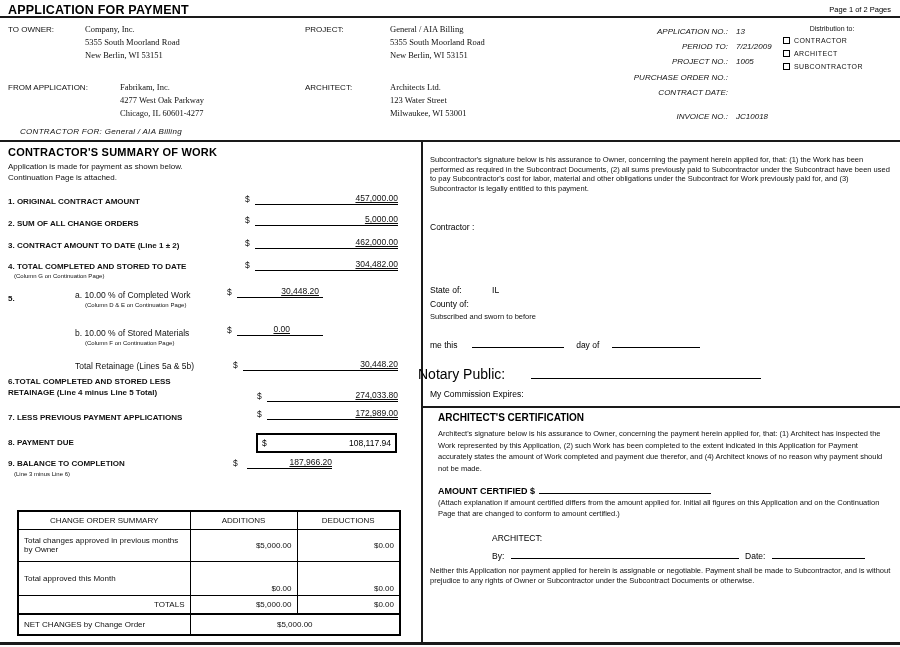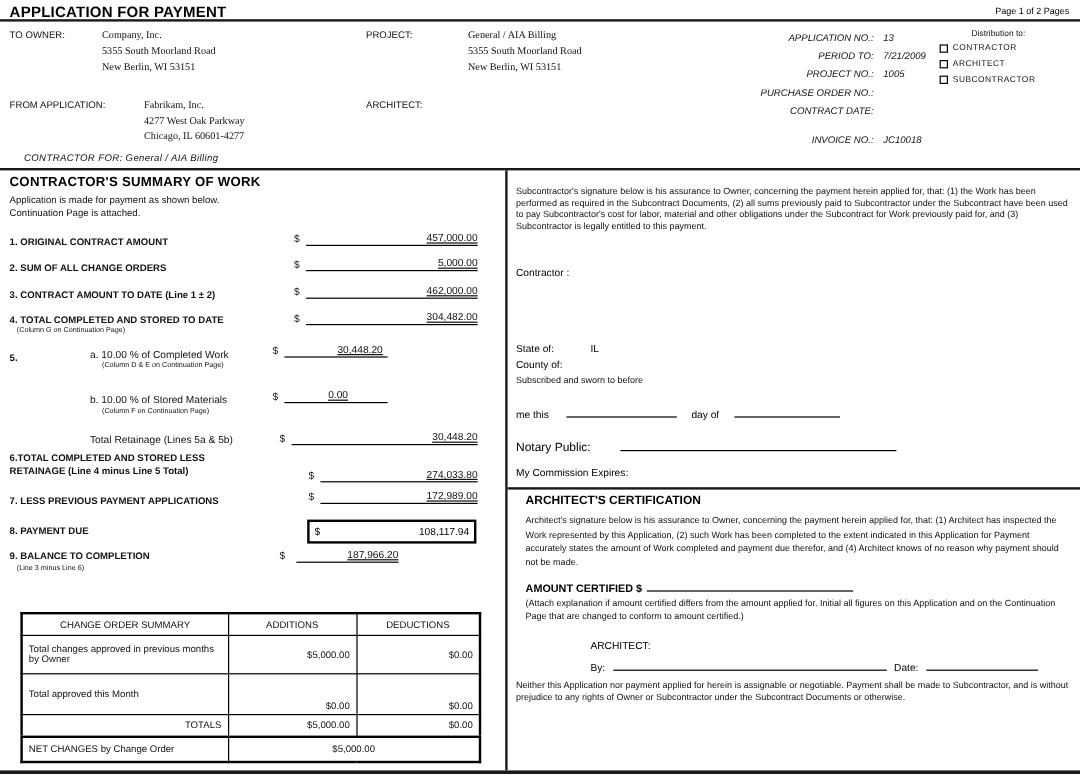"Architects Ltd." div.abs { html: none -> <div> <div>Architects Ltd.</div> <div>123 Water Street</div> <div>Milwaukee, WI 53001</div> </div> }
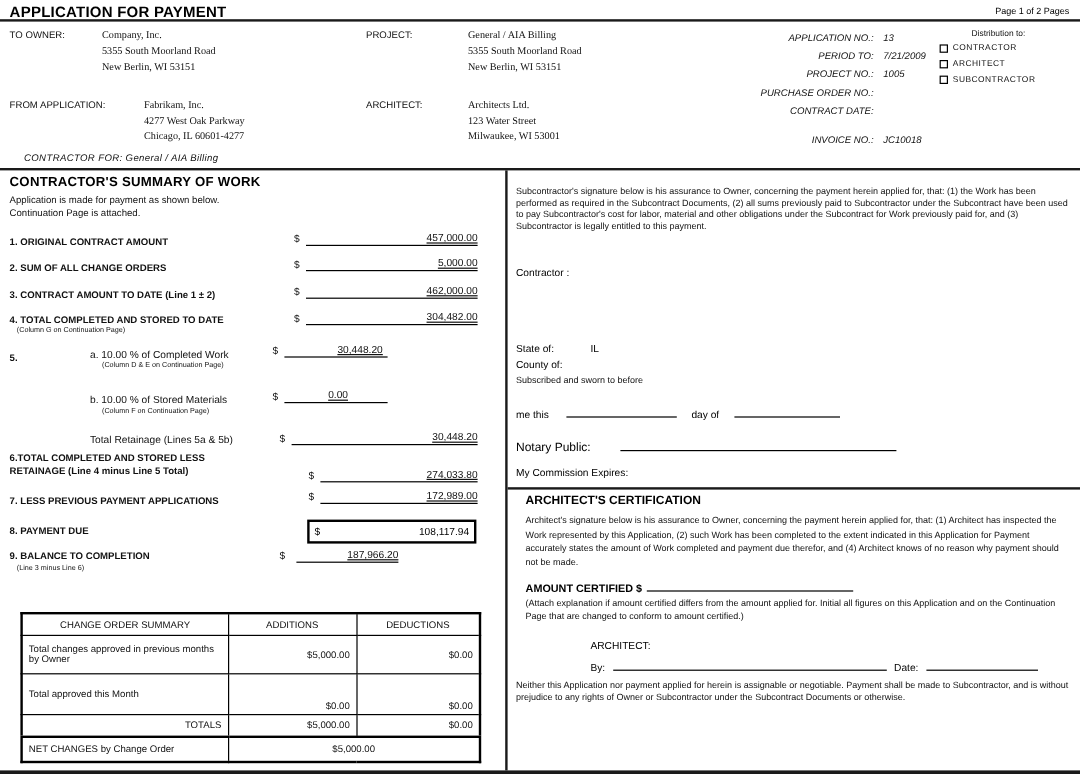"Notary Public:" div.abs { font-size: 10px -> 14px; left: 430px -> 418px }
